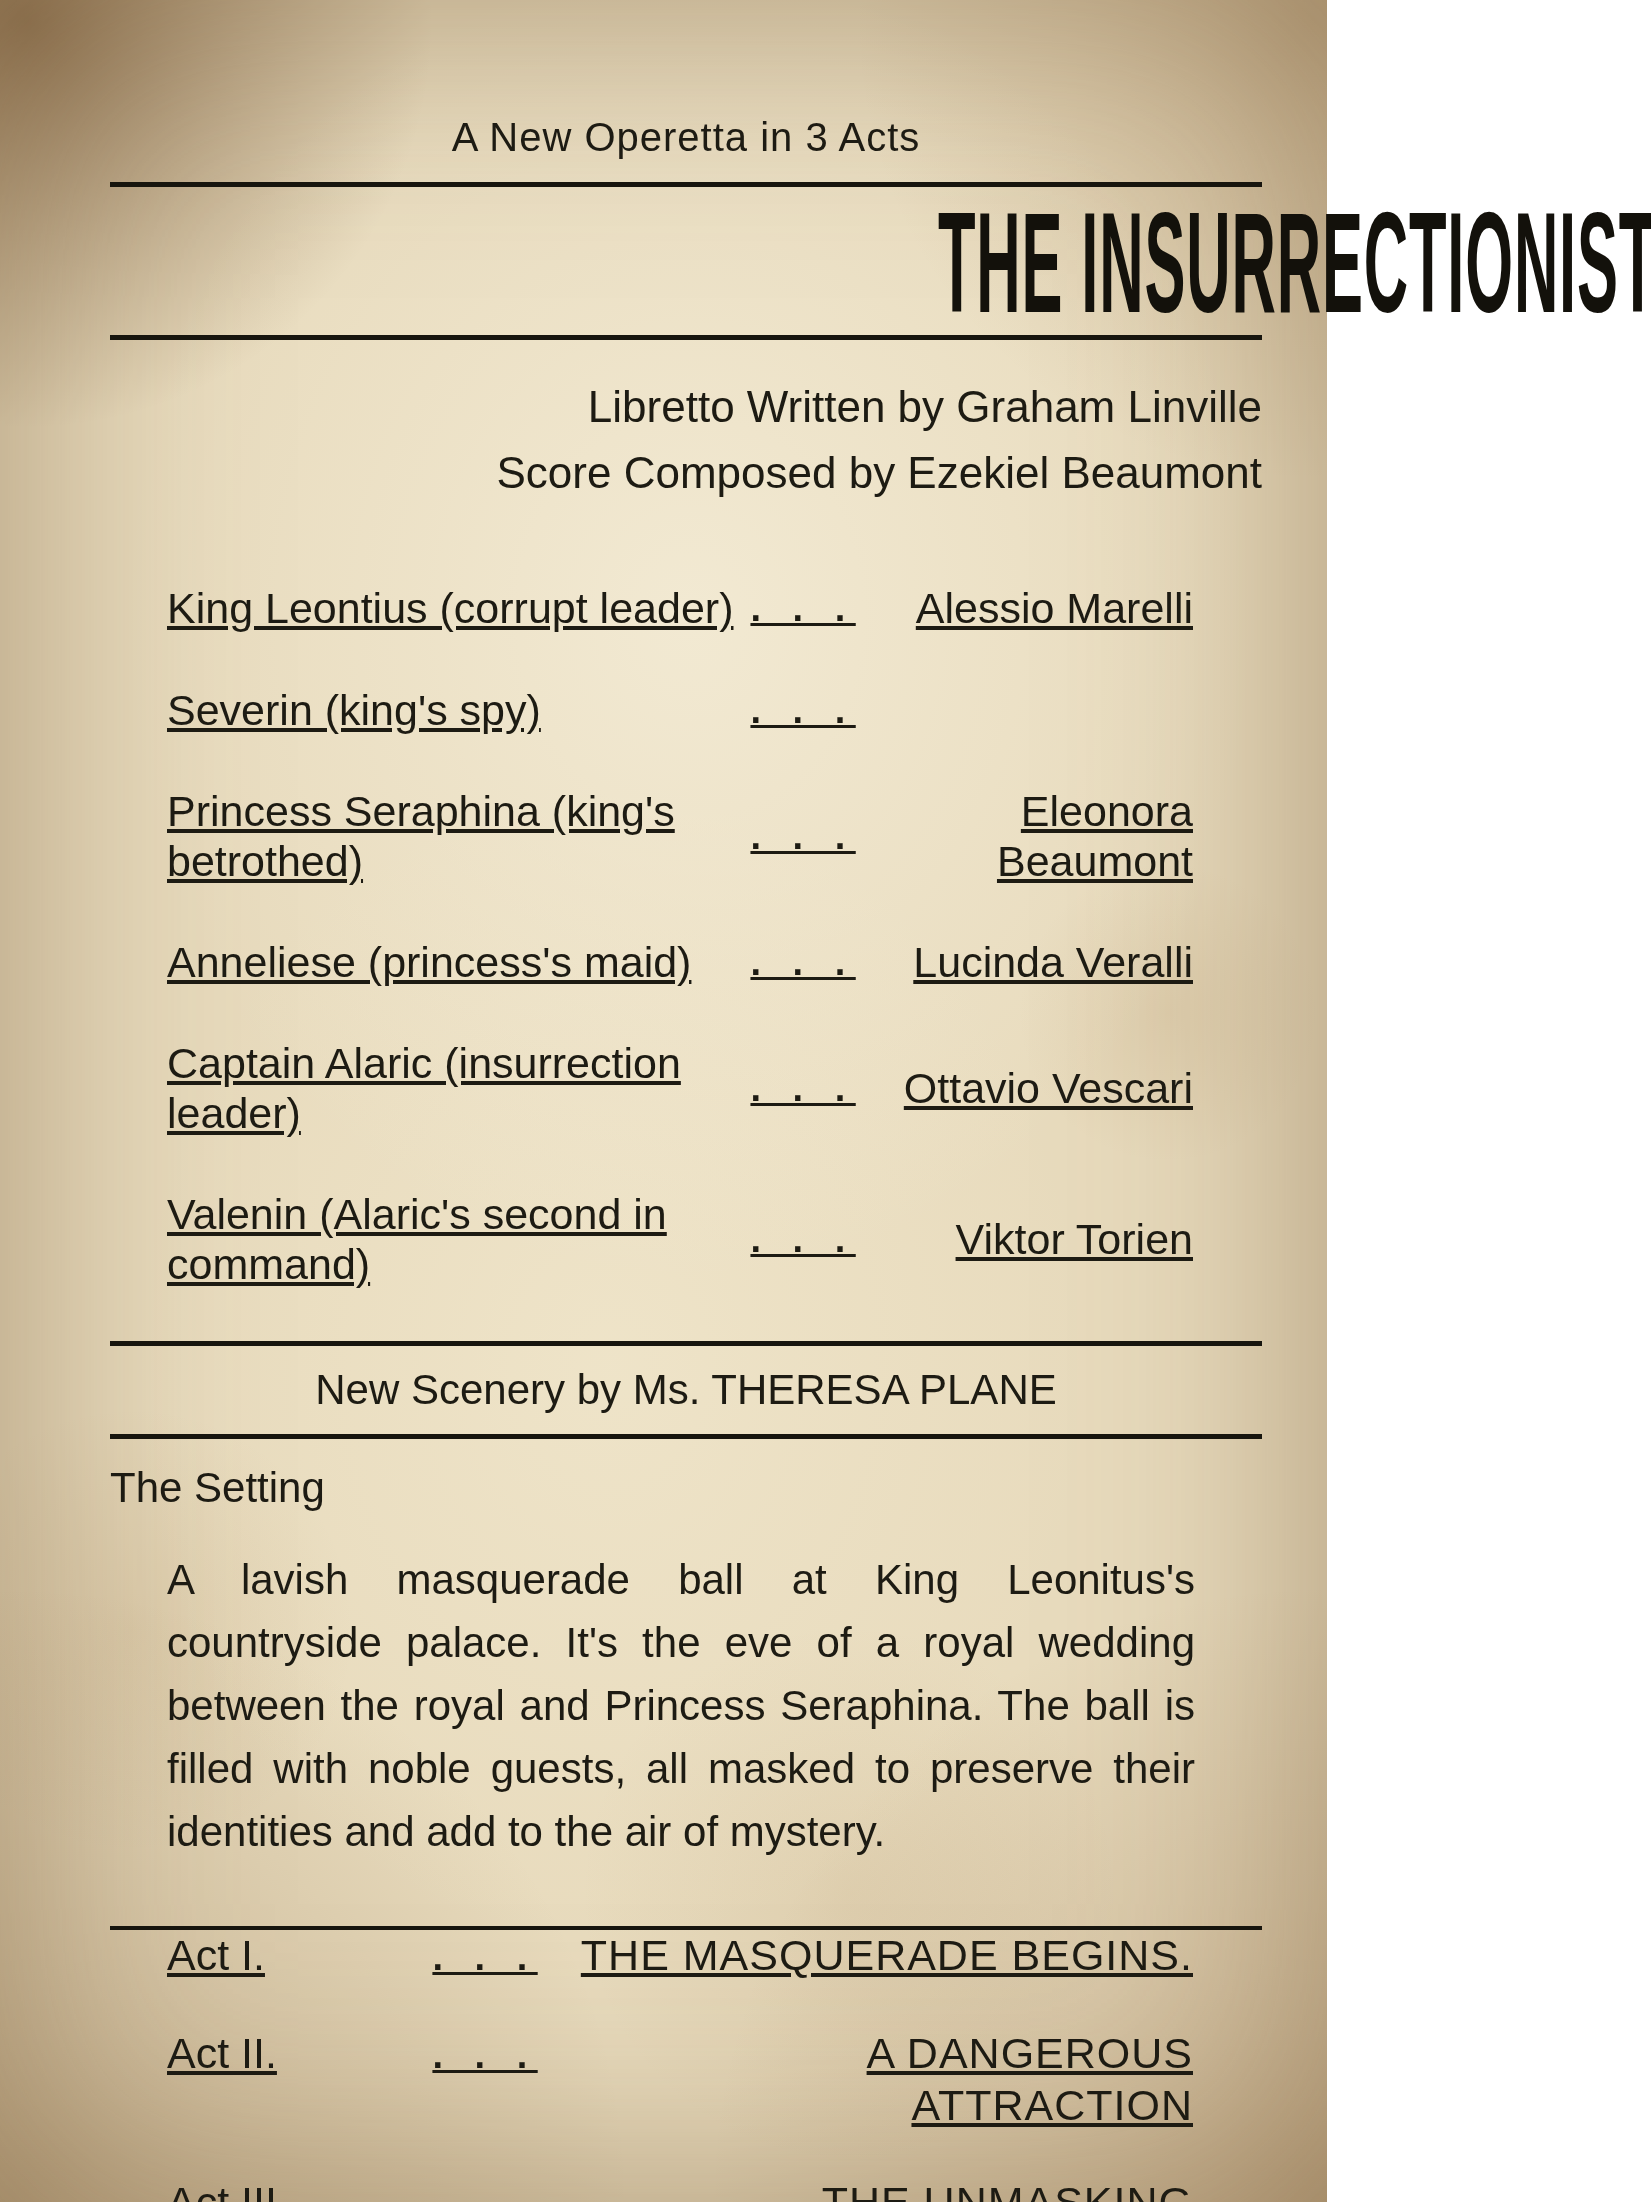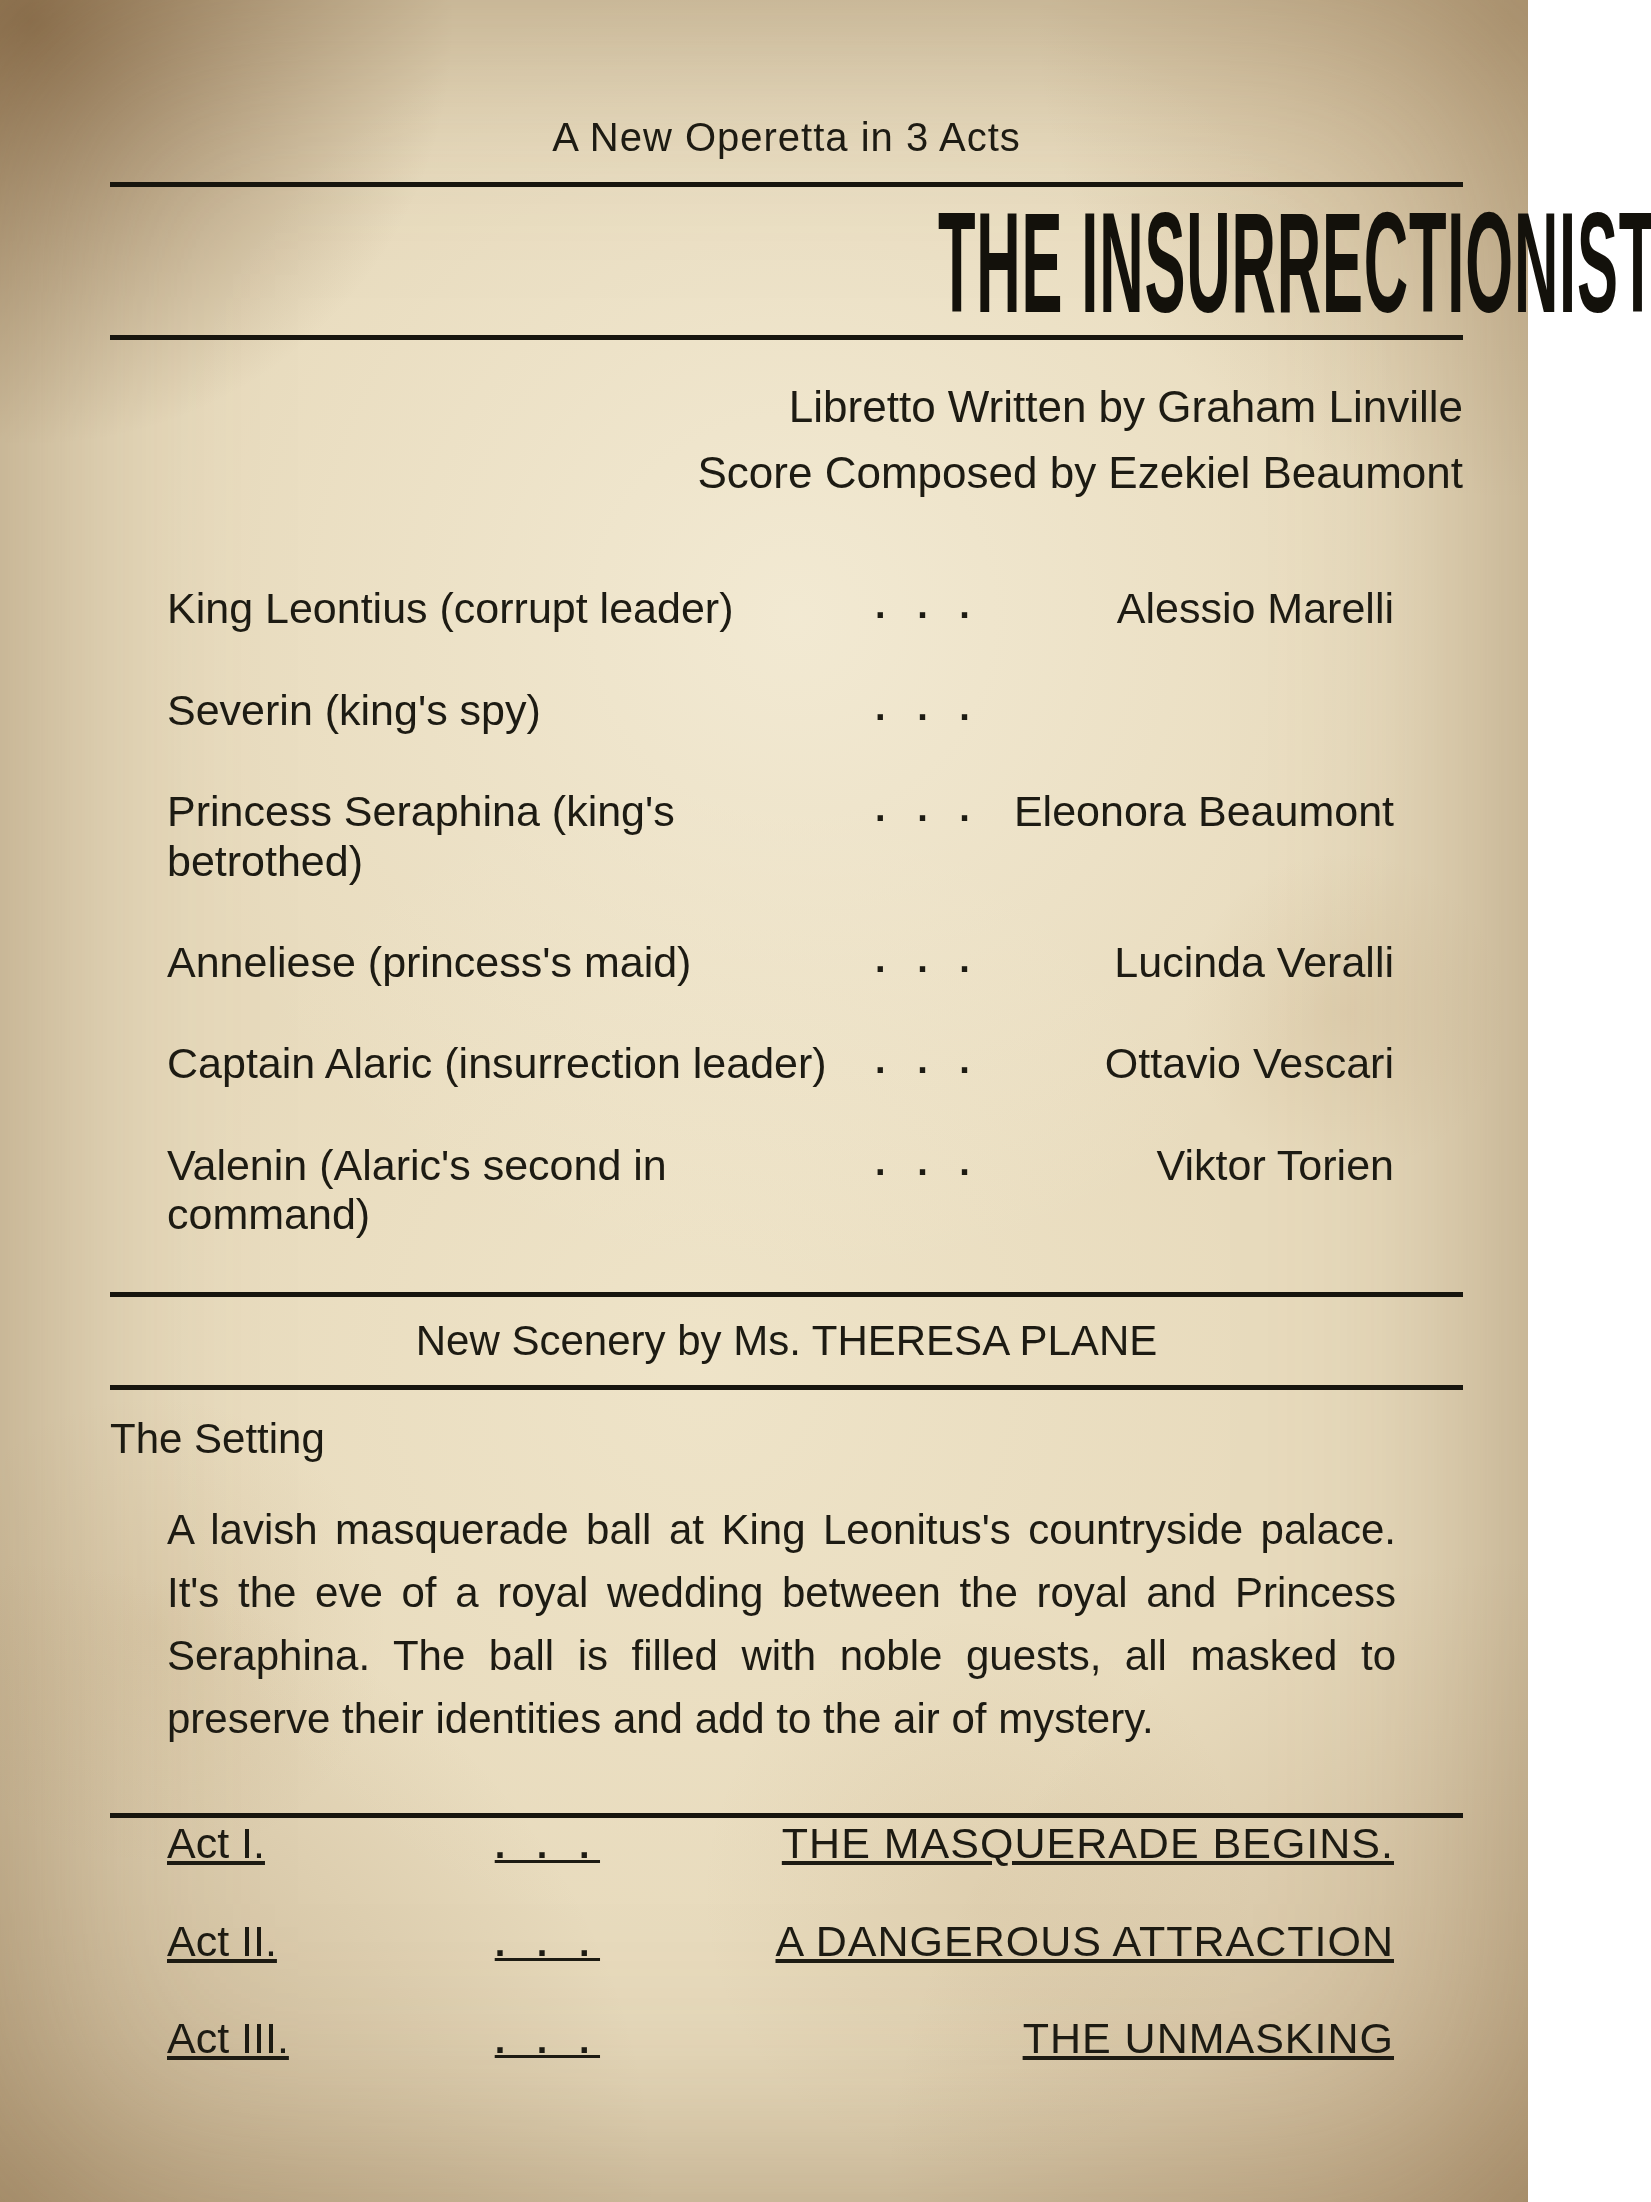"A New Operetta in 3" .page { width: 1528px -> 1327px }
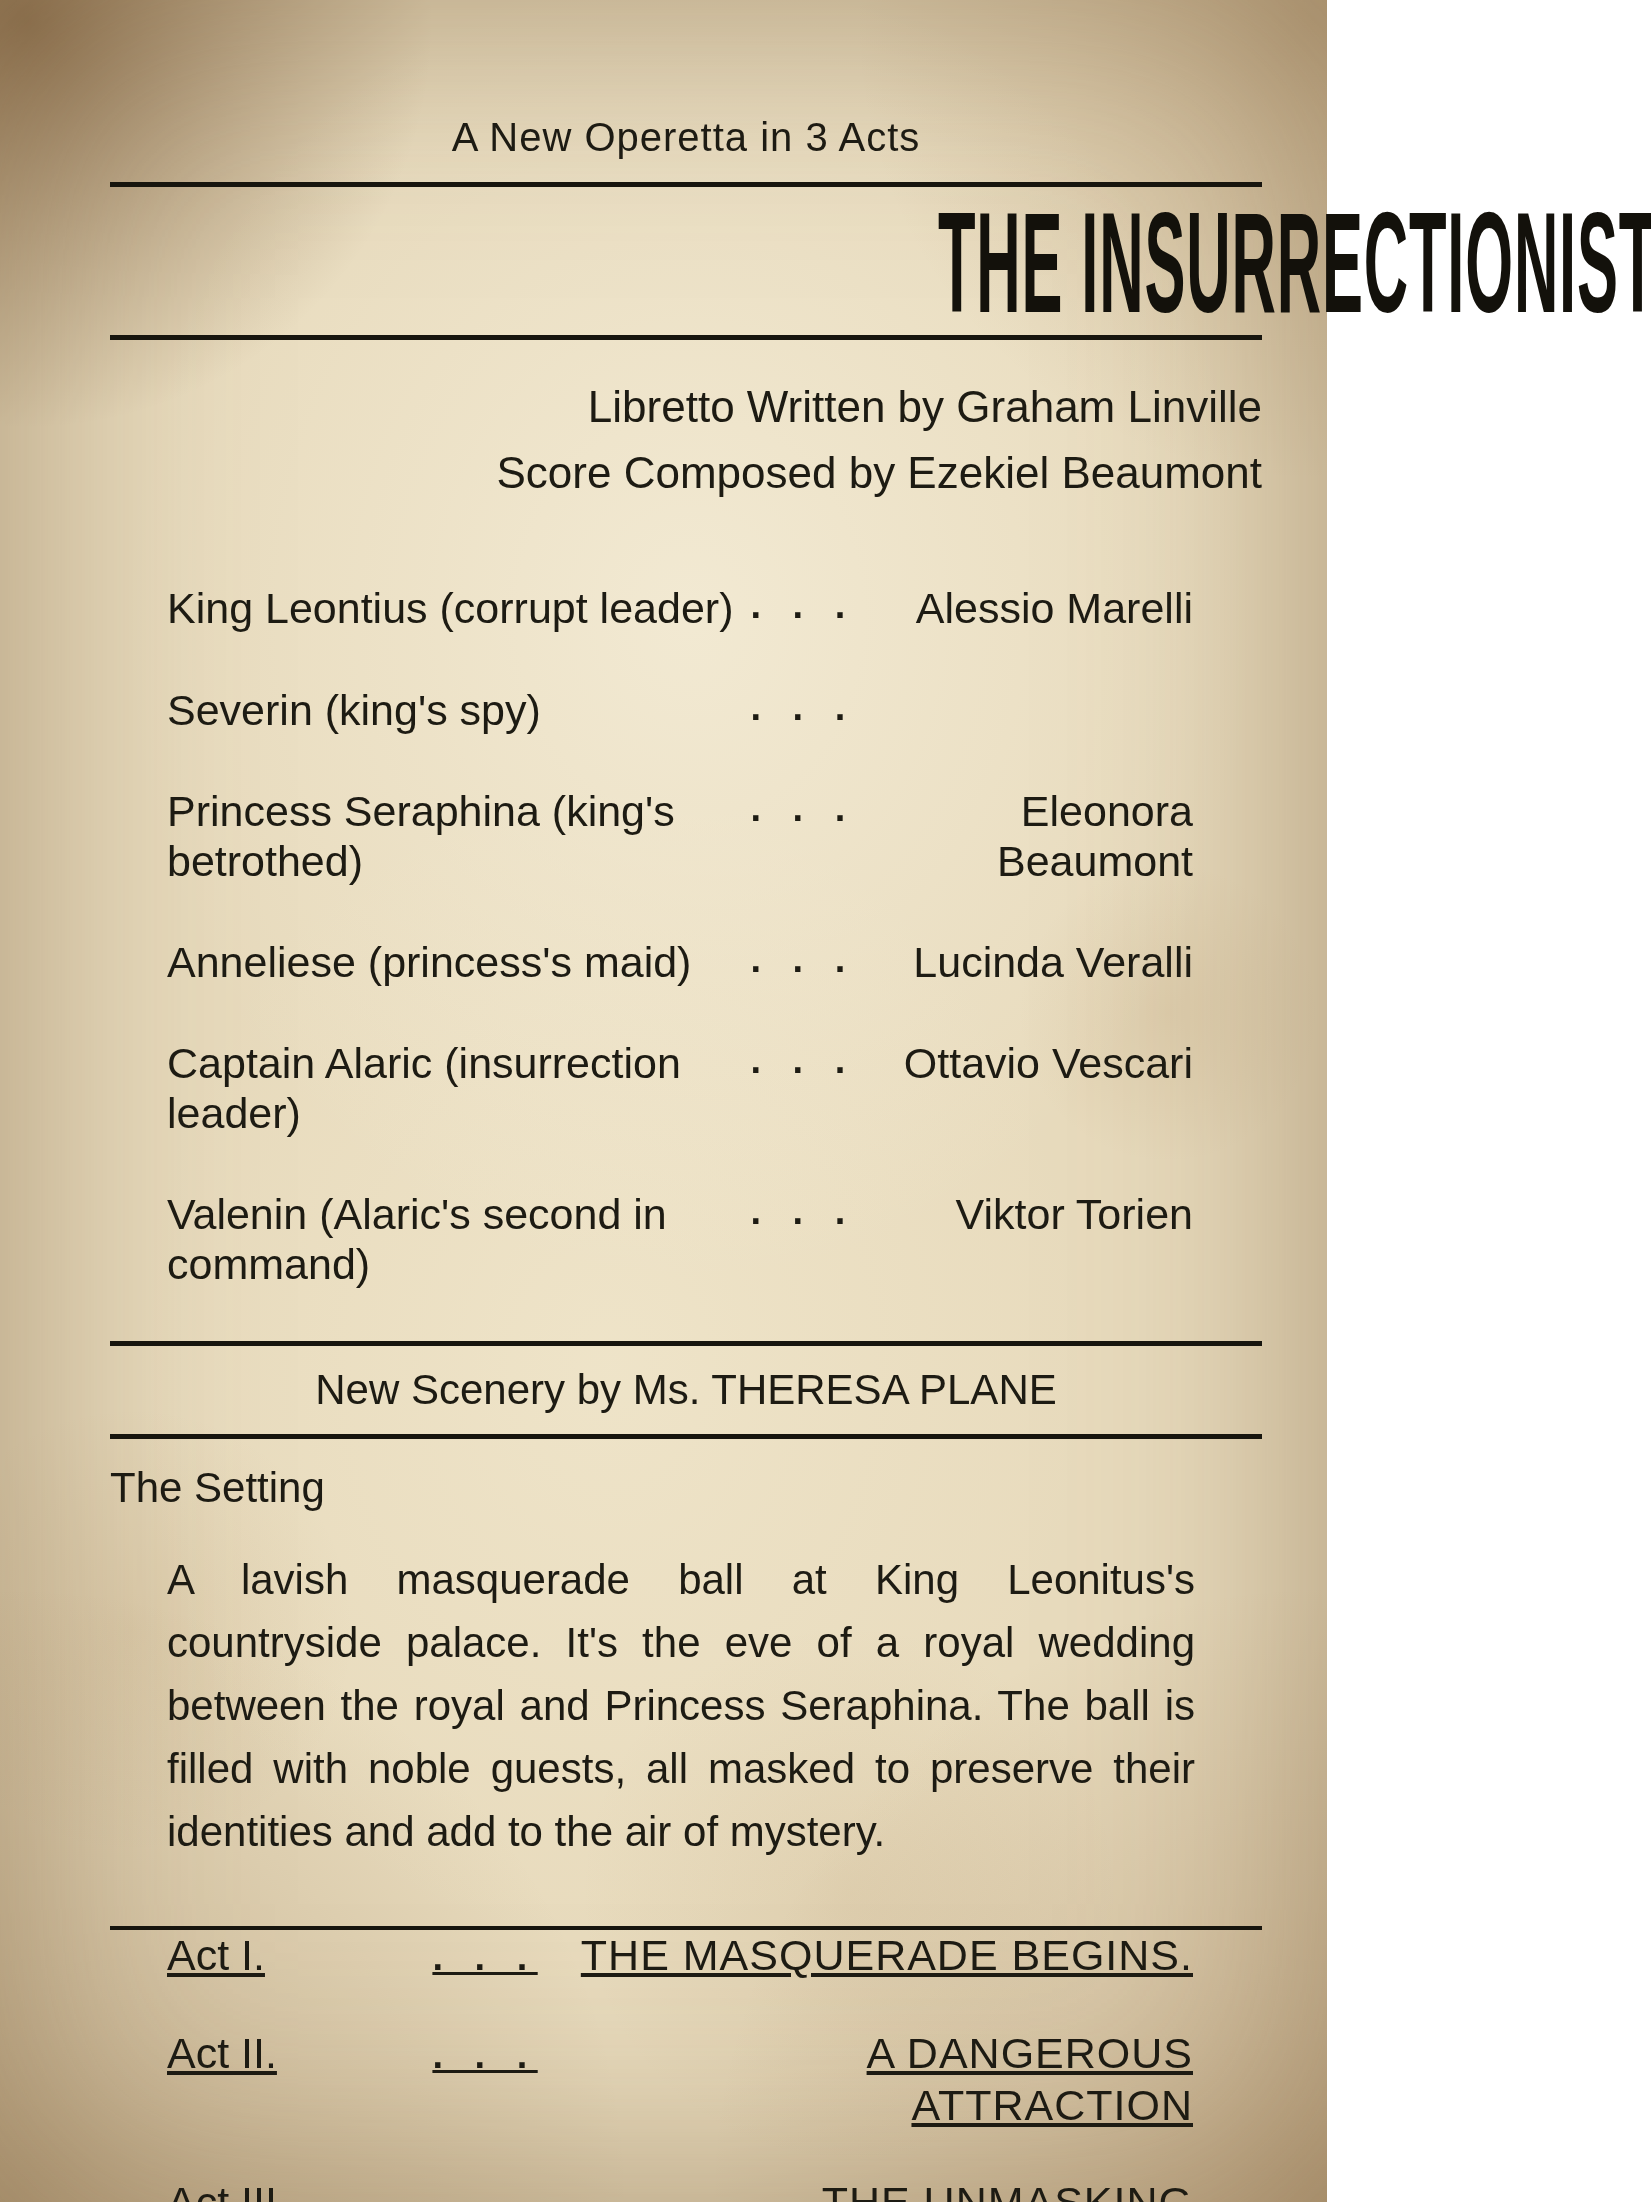"King Leontius (corrupt leader)" .cast-row { align-items: flex-start -> center; text-decoration: none -> underline }
